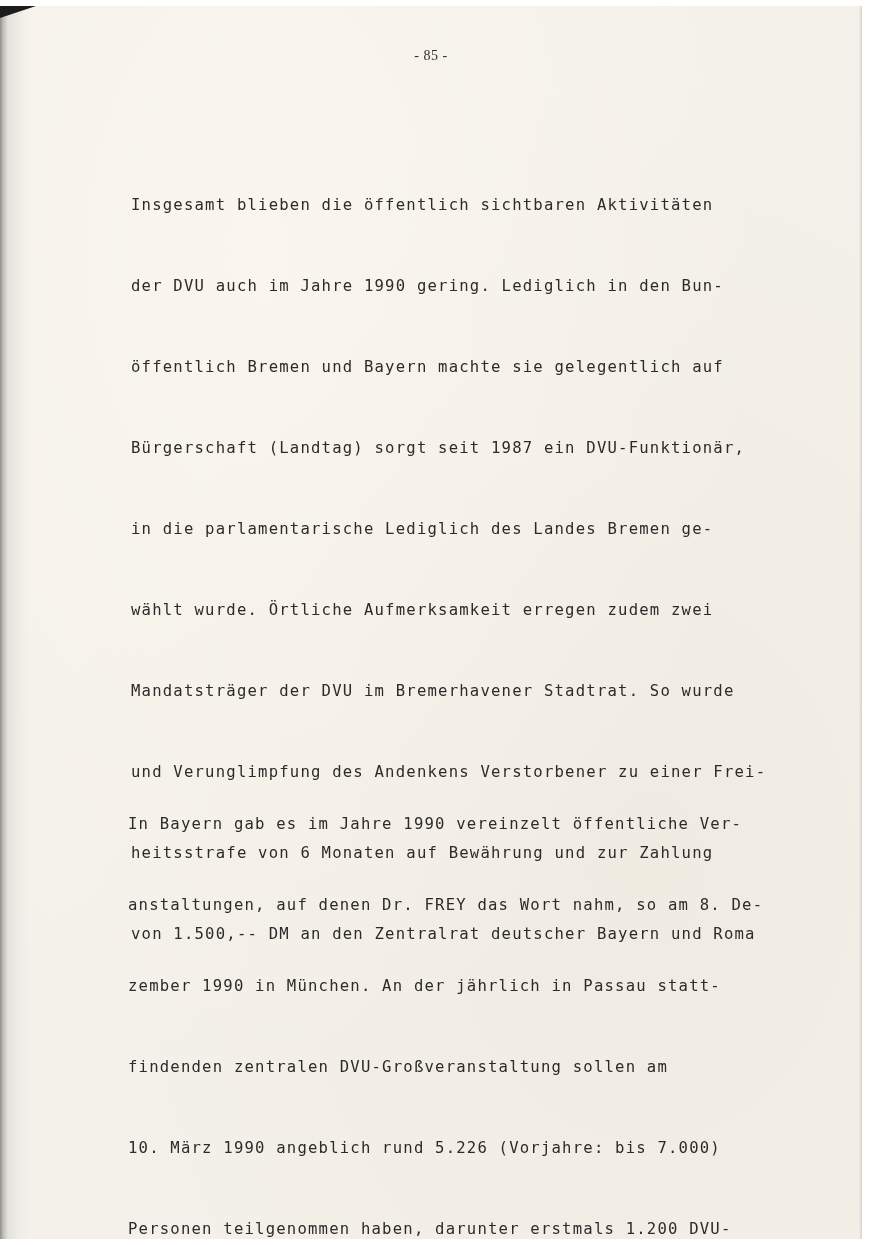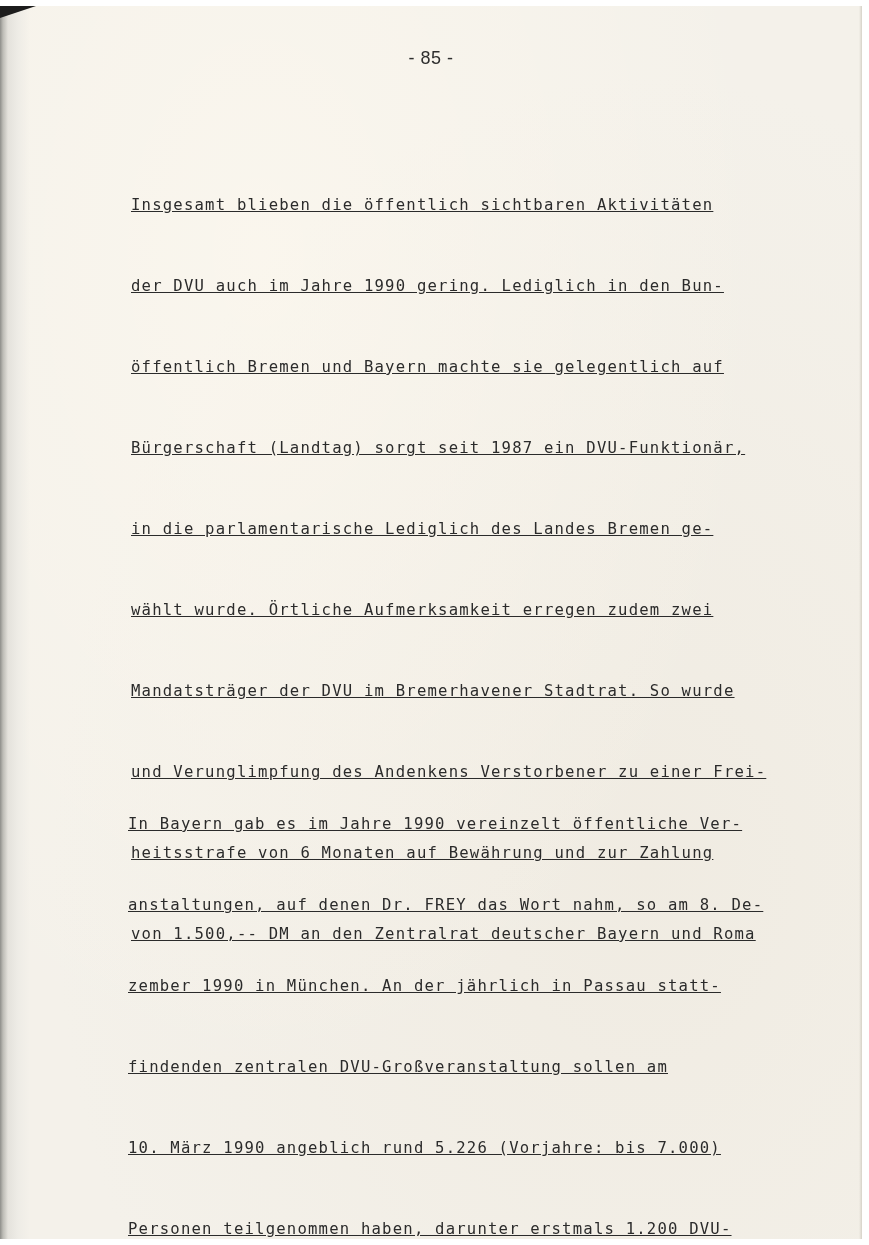"- 85 -" .page-number { font-family: Liberation Sans, sans-serif -> Liberation Serif, serif; font-size: 18px -> 14px }
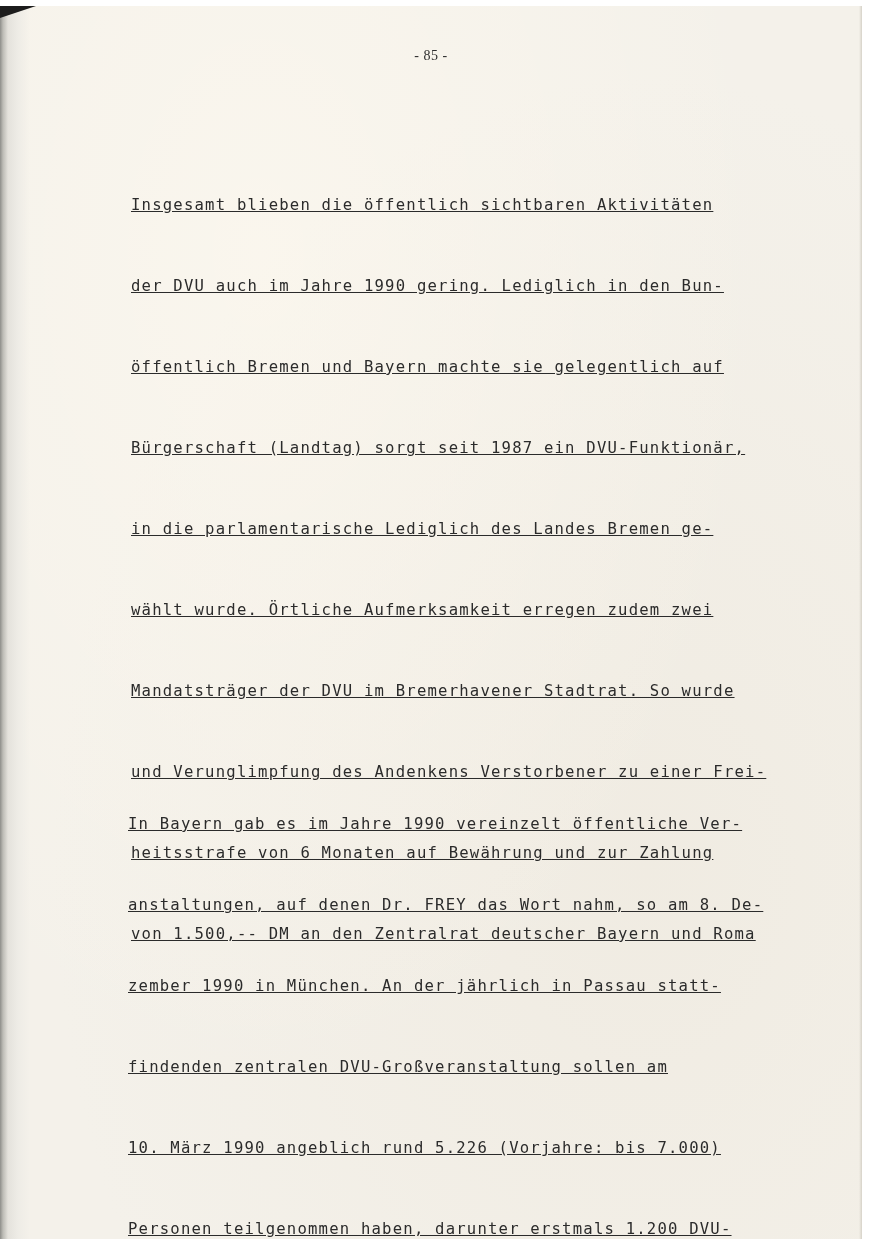"Insgesamt blieben die öffentlich" .line { text-decoration: underline -> none }
